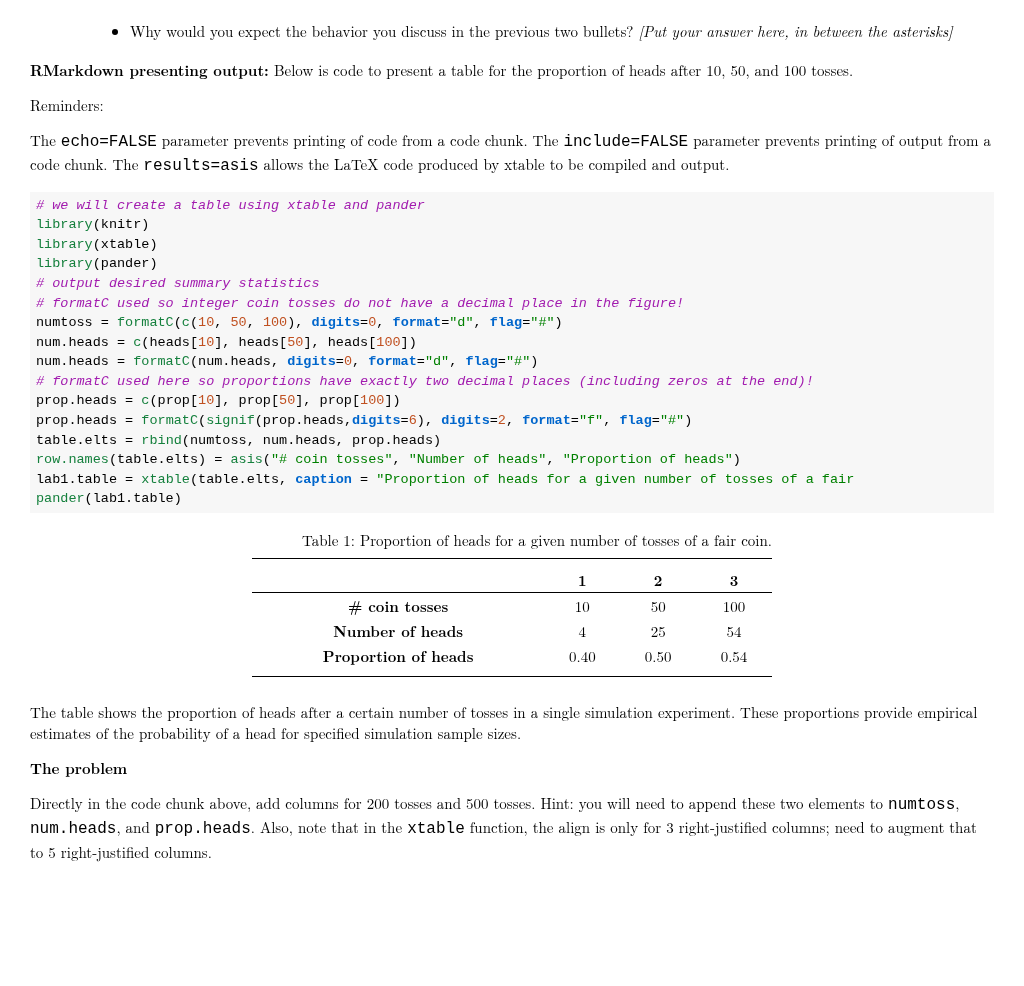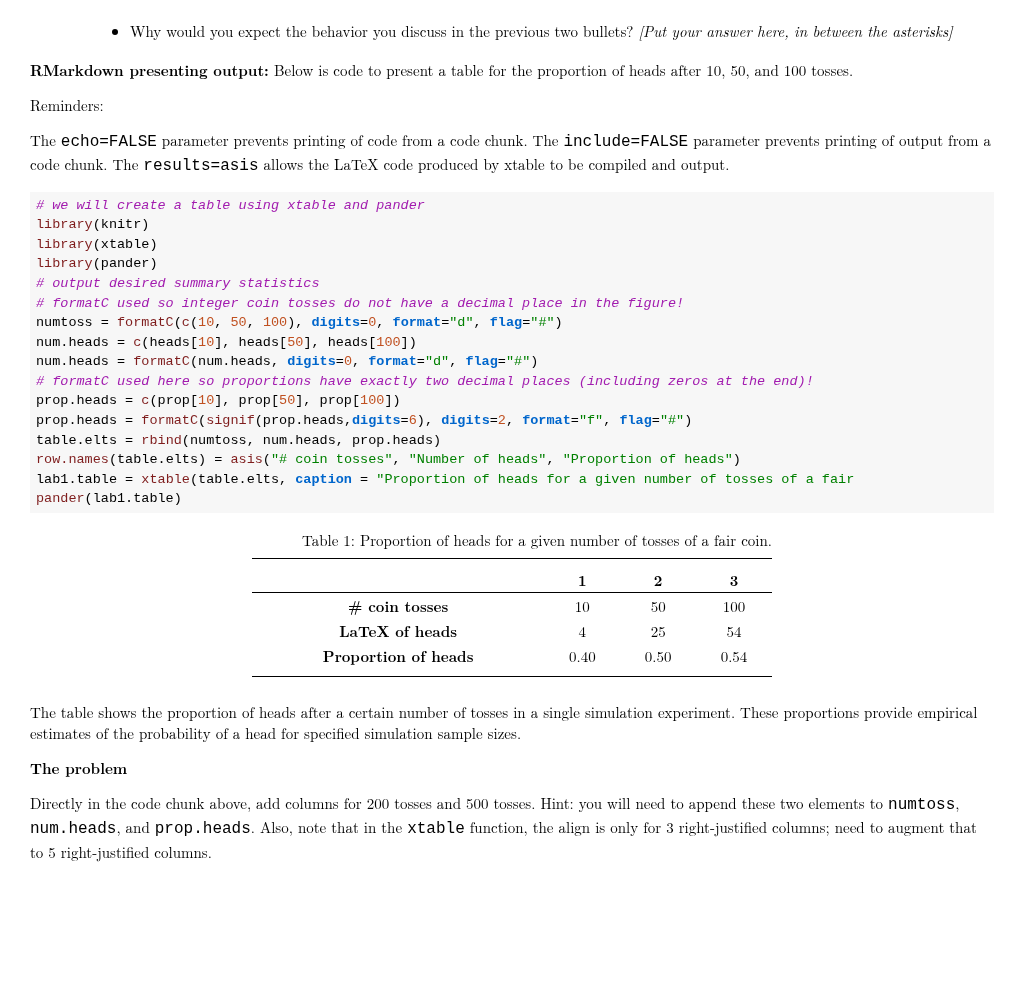"library" .kw { color: #7f1d1d -> #15803d }
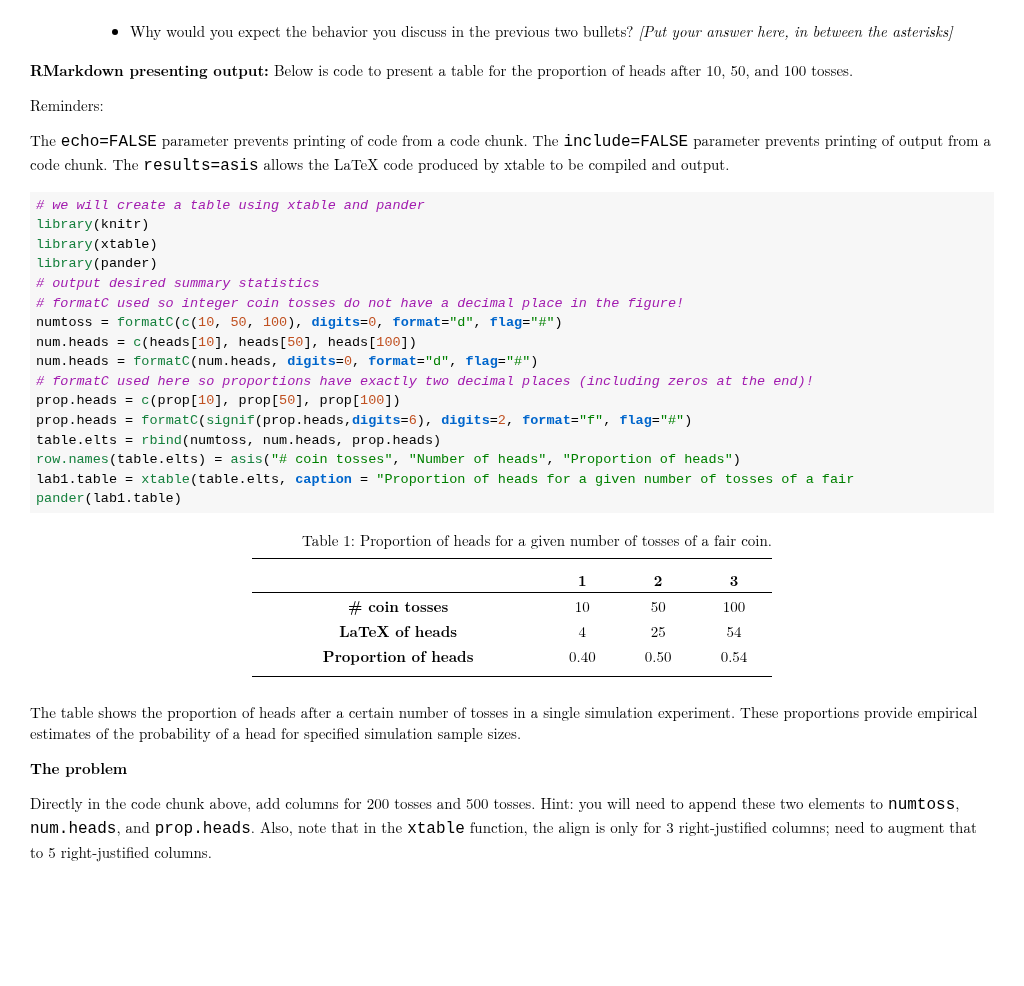"LaTeX of heads" th.rowhead { text: LaTeX -> Number }
